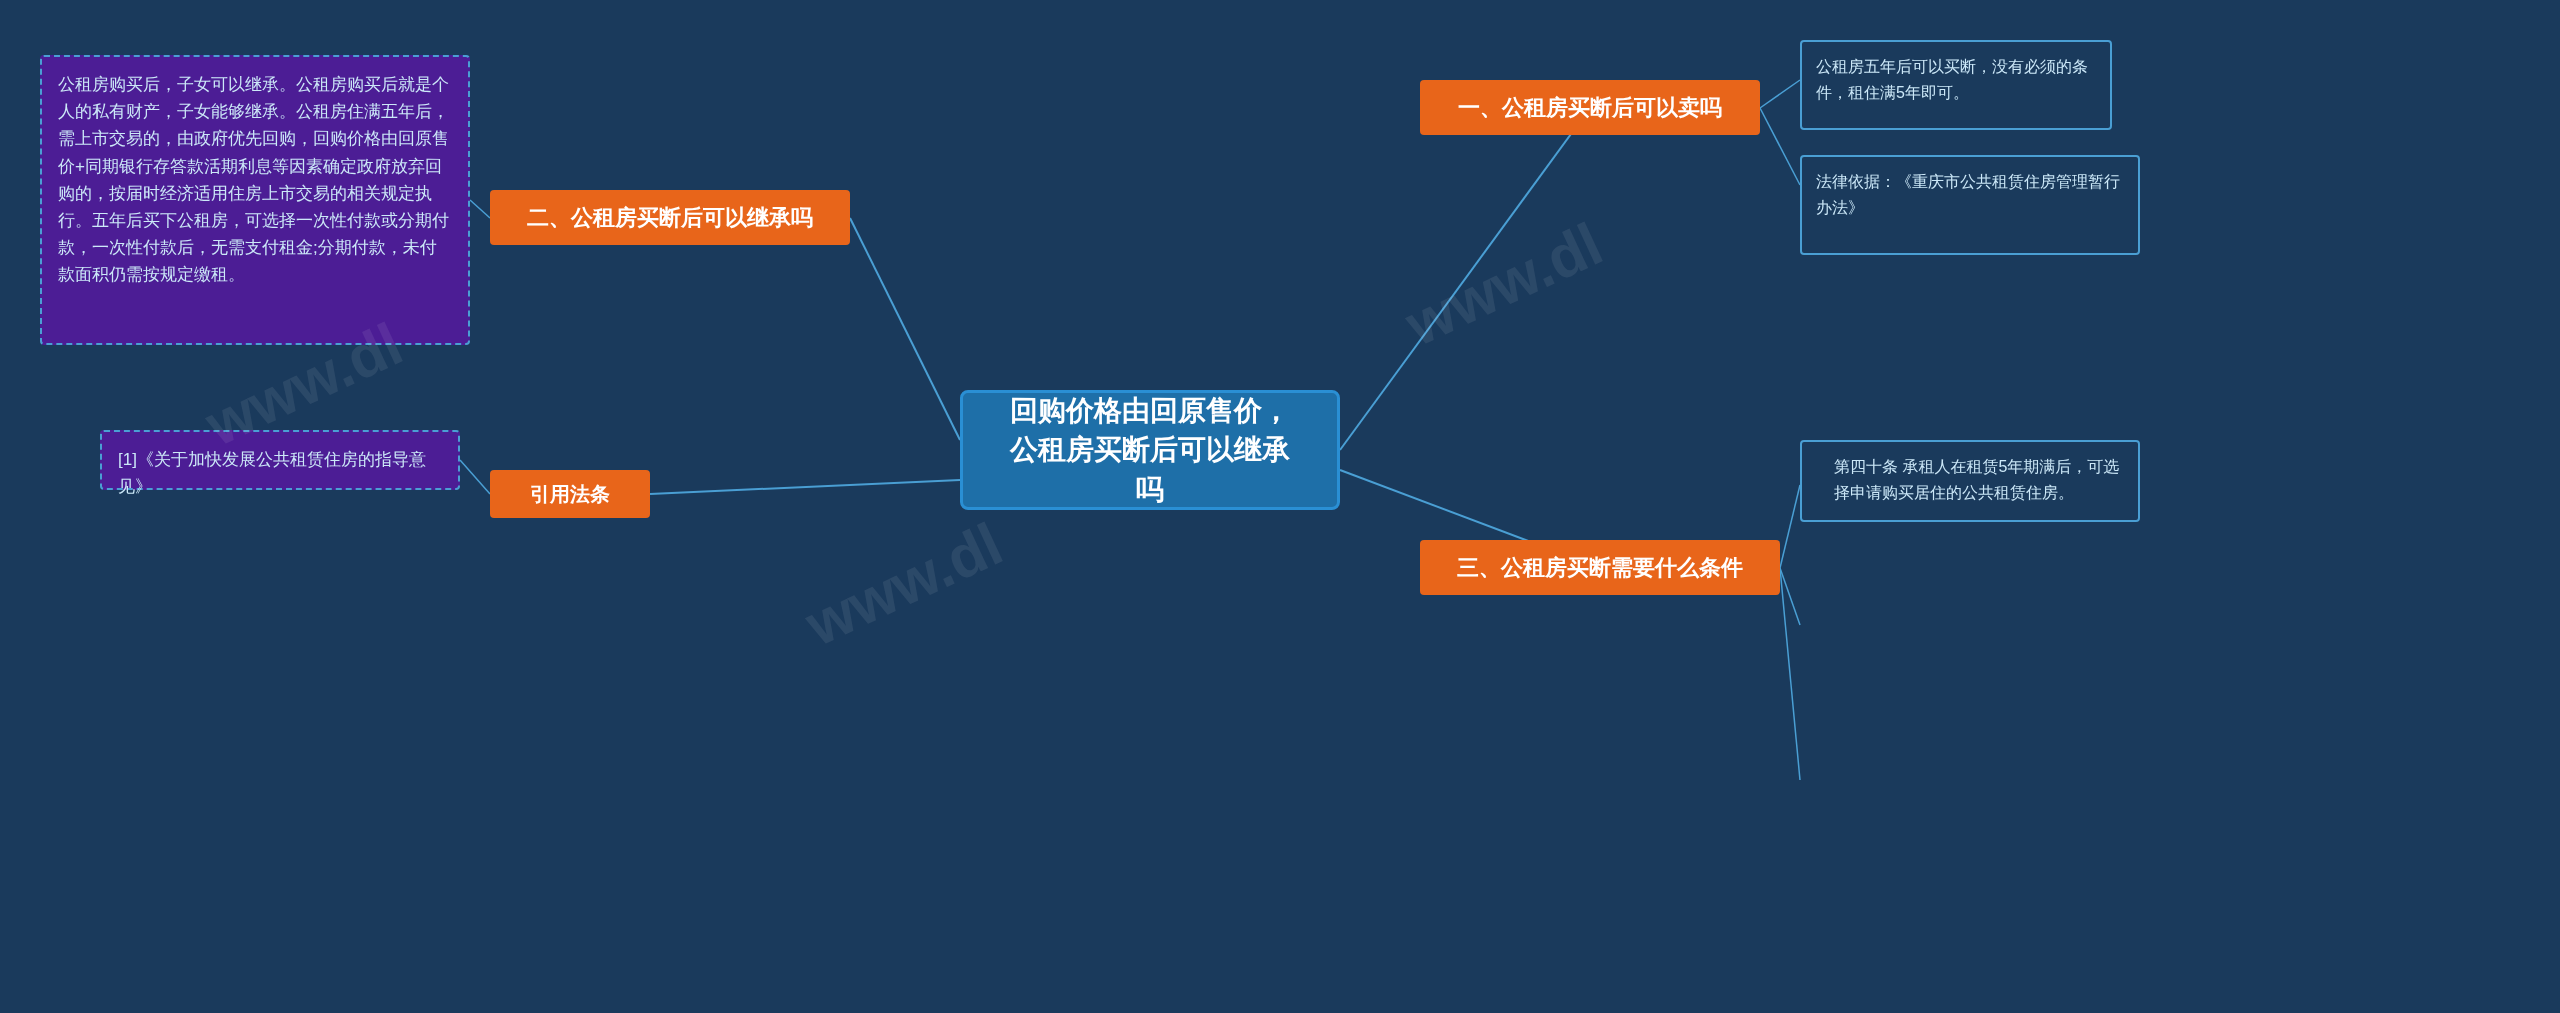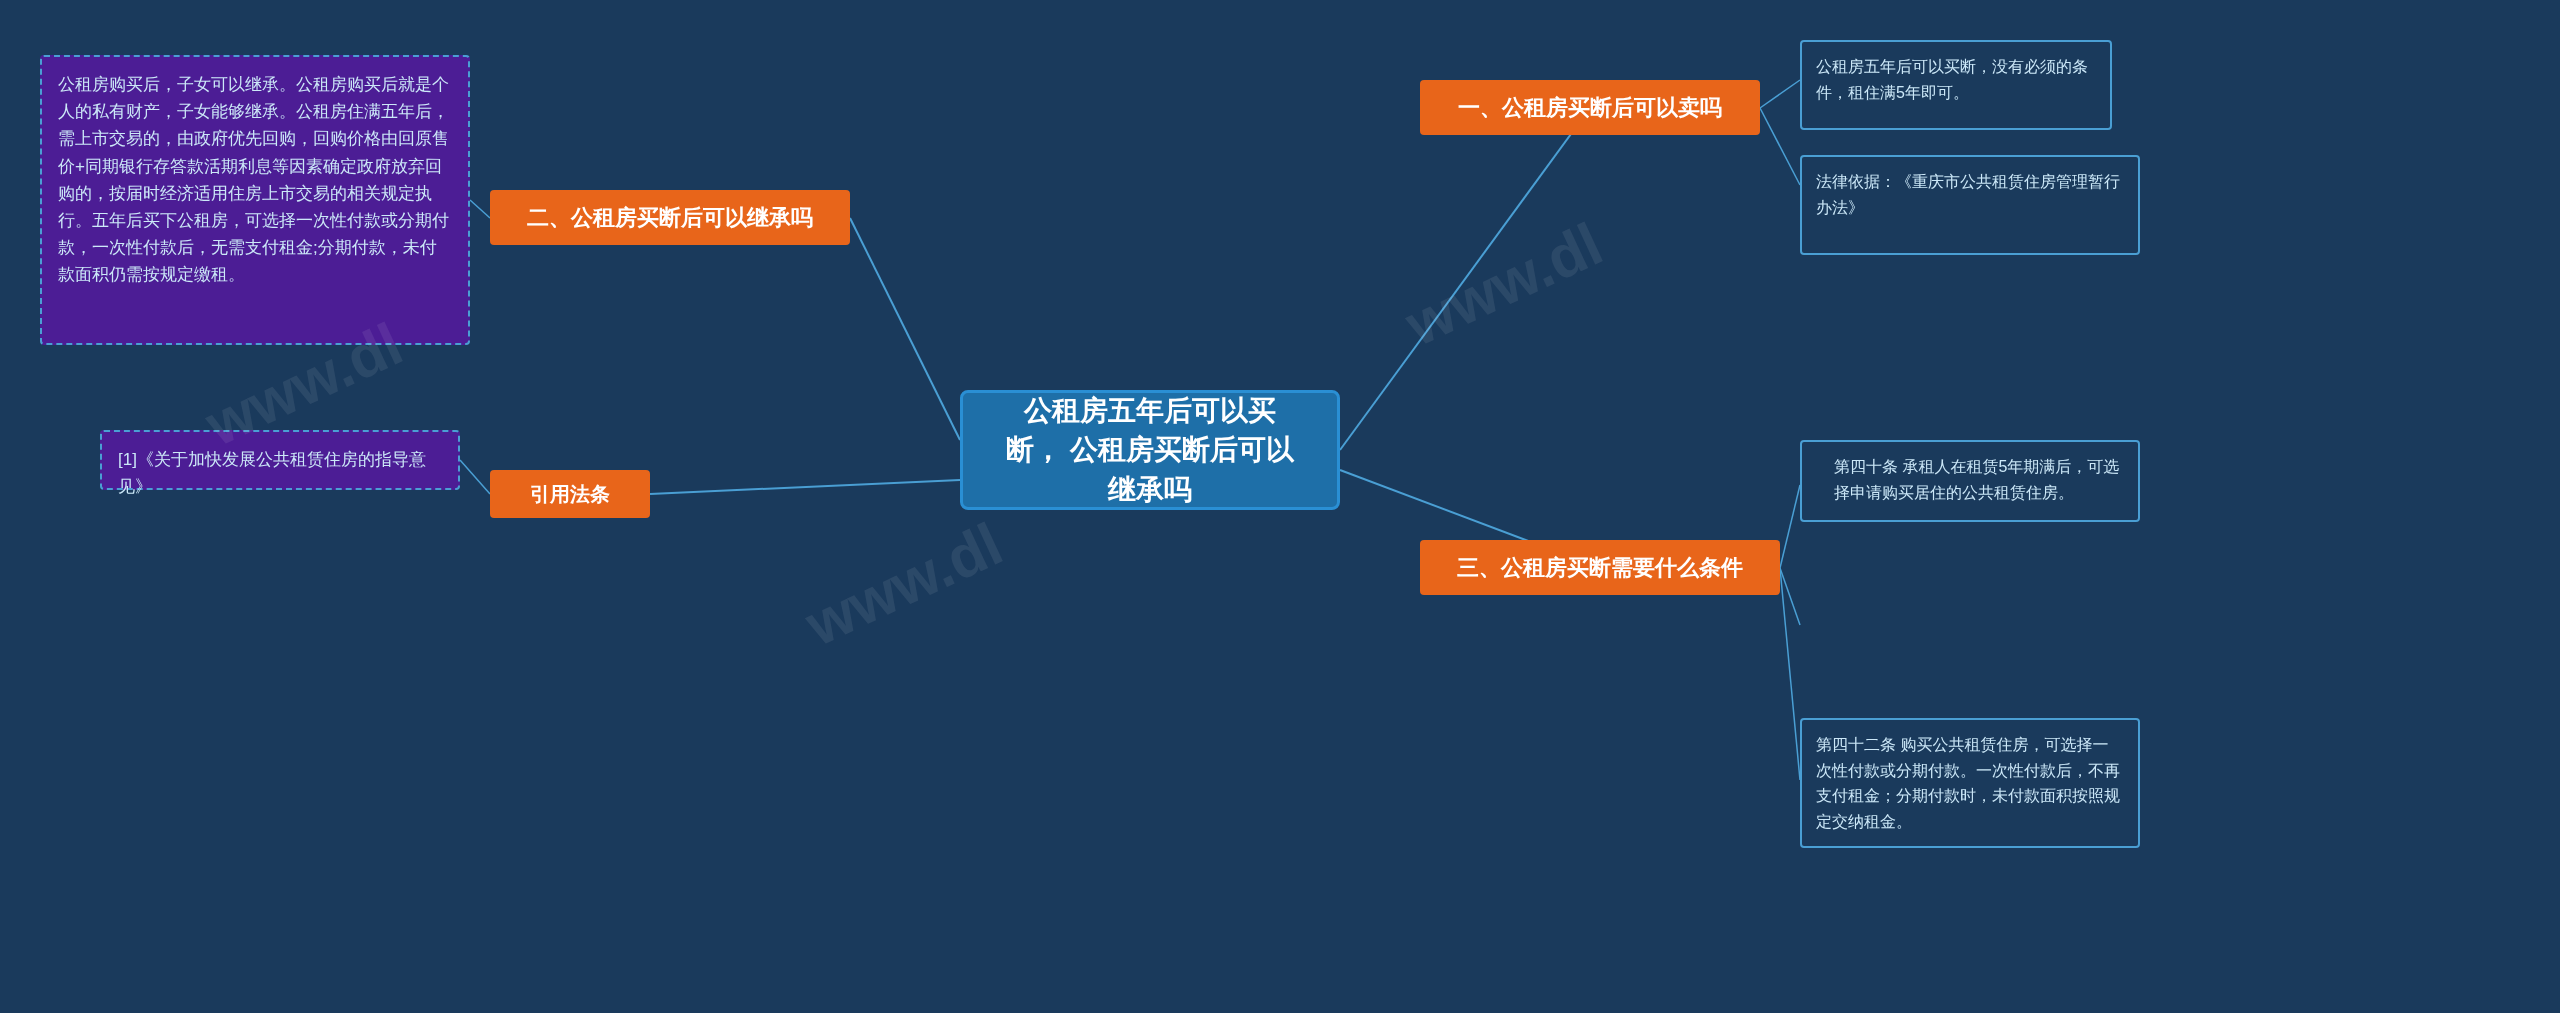"公租房五年后可以买断， 公租房买断后可以继承吗" span { text: 公租房五年后可以买断 -> 回购价格由回原售价 }
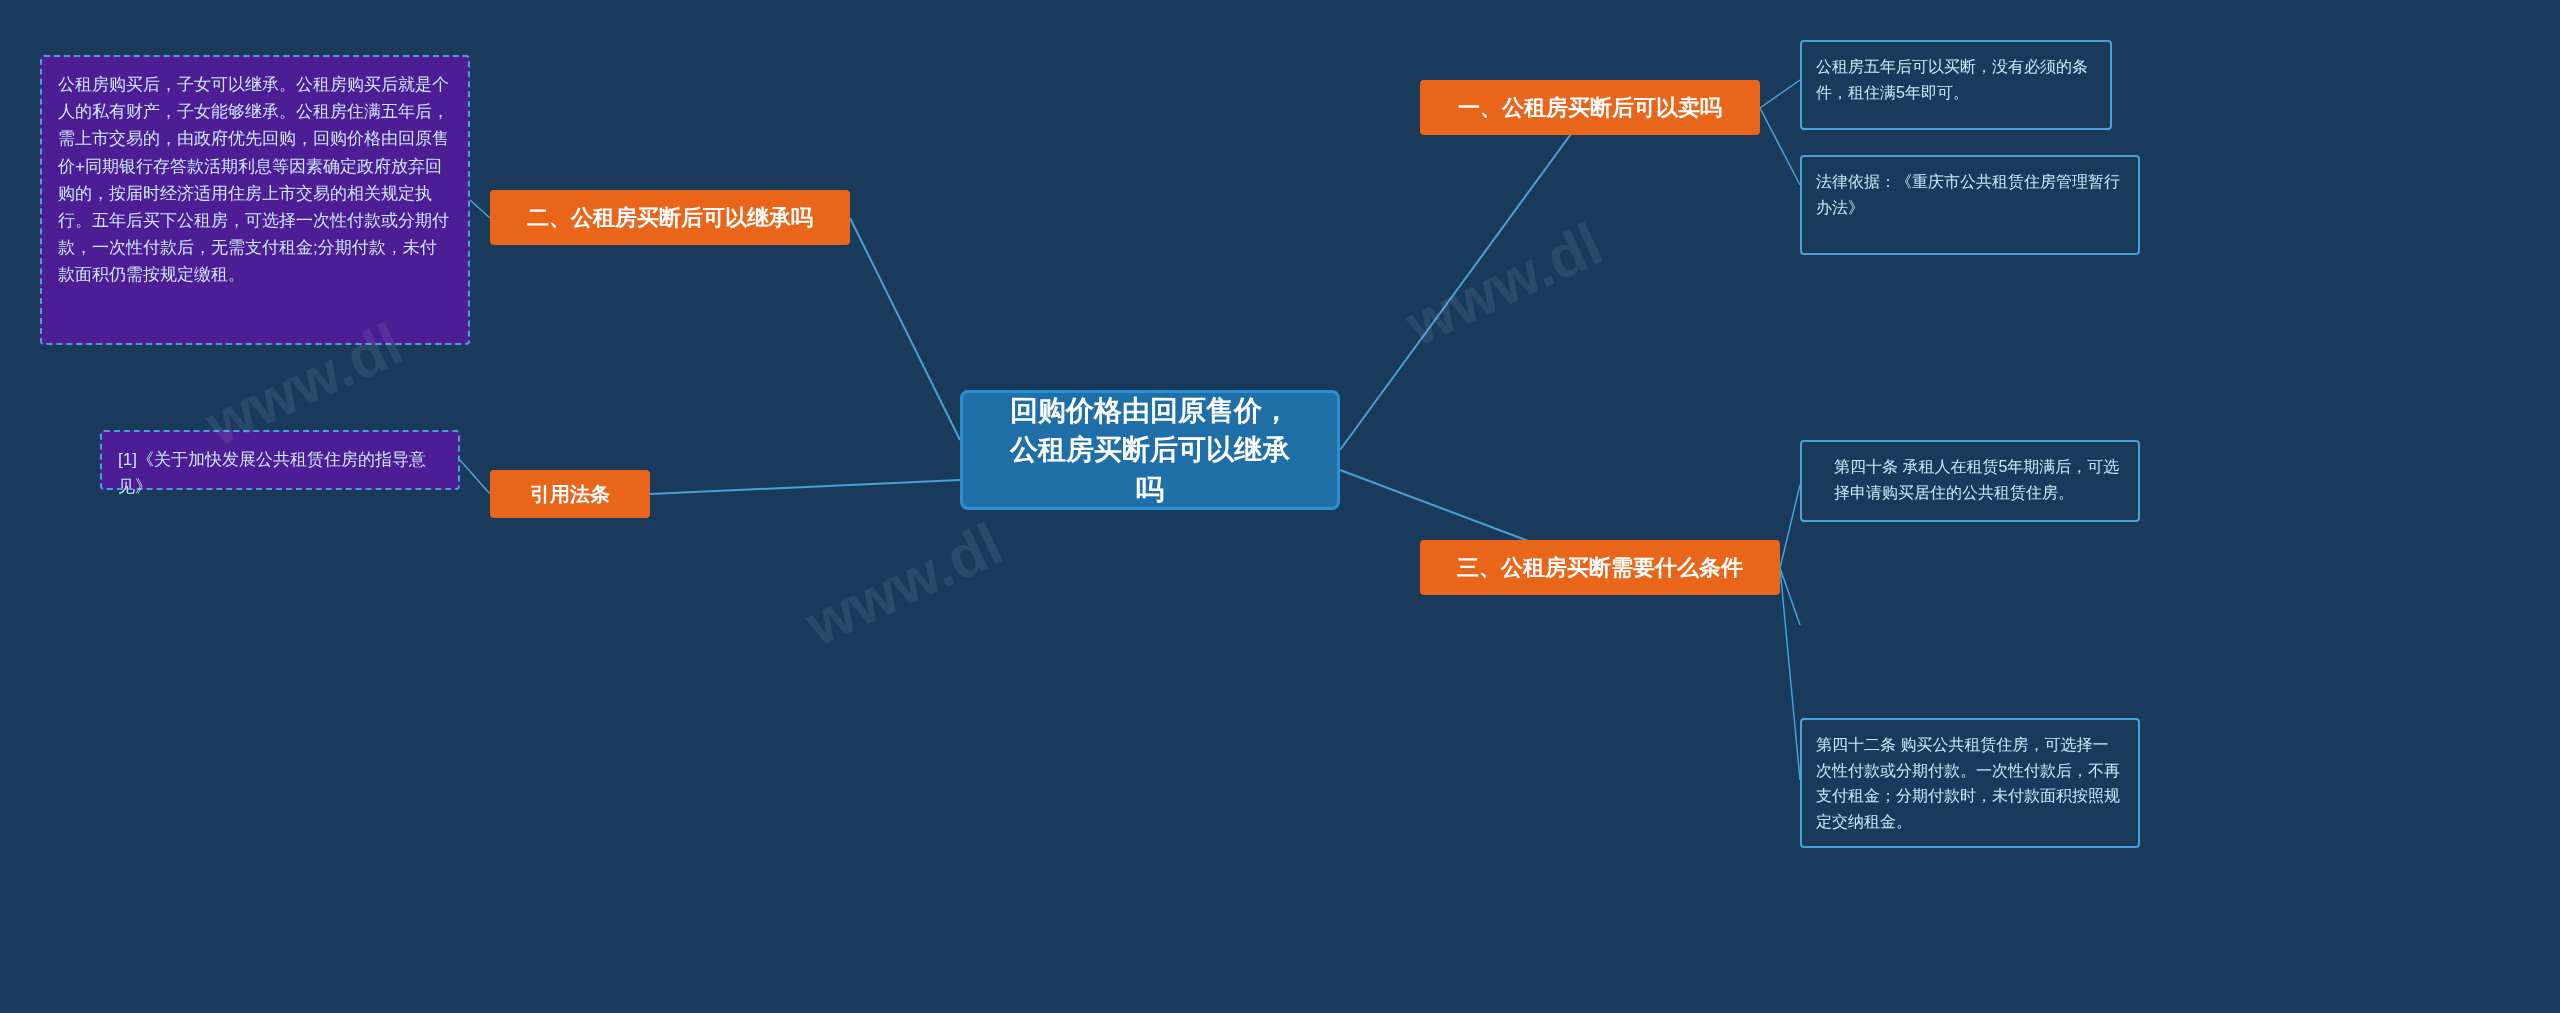"第四十二条" div.info-node { html: <div> <span>第四十二条 购买公共租赁住房，可选择一次性付款或分期付款。一次性付款后，不再支付租金；分期付款时，未付款面积按照规定交纳租金。</span> </div> -> none }
